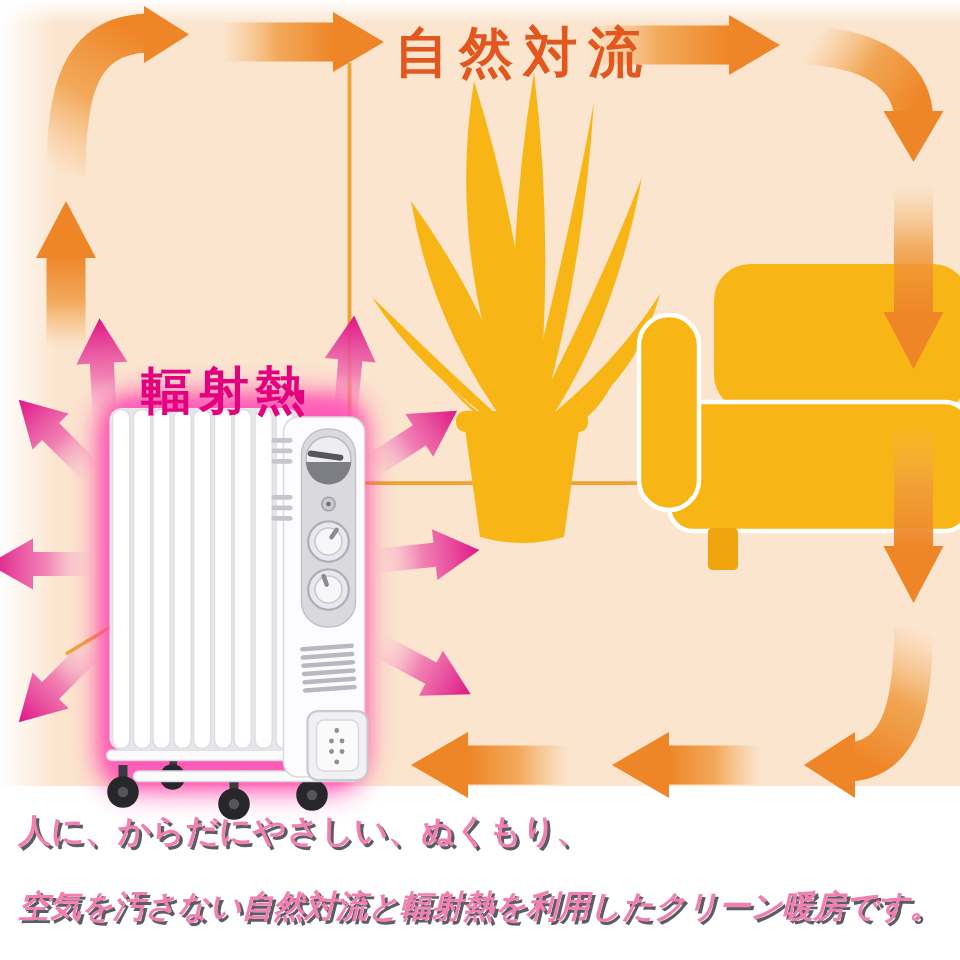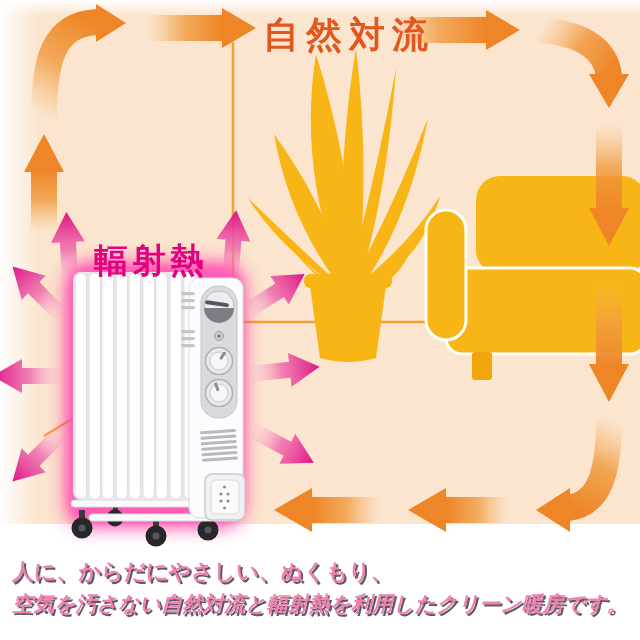"人に、からだにやさしい、ぬくもり、" .caption.l1 { top: 557px -> 539px }
